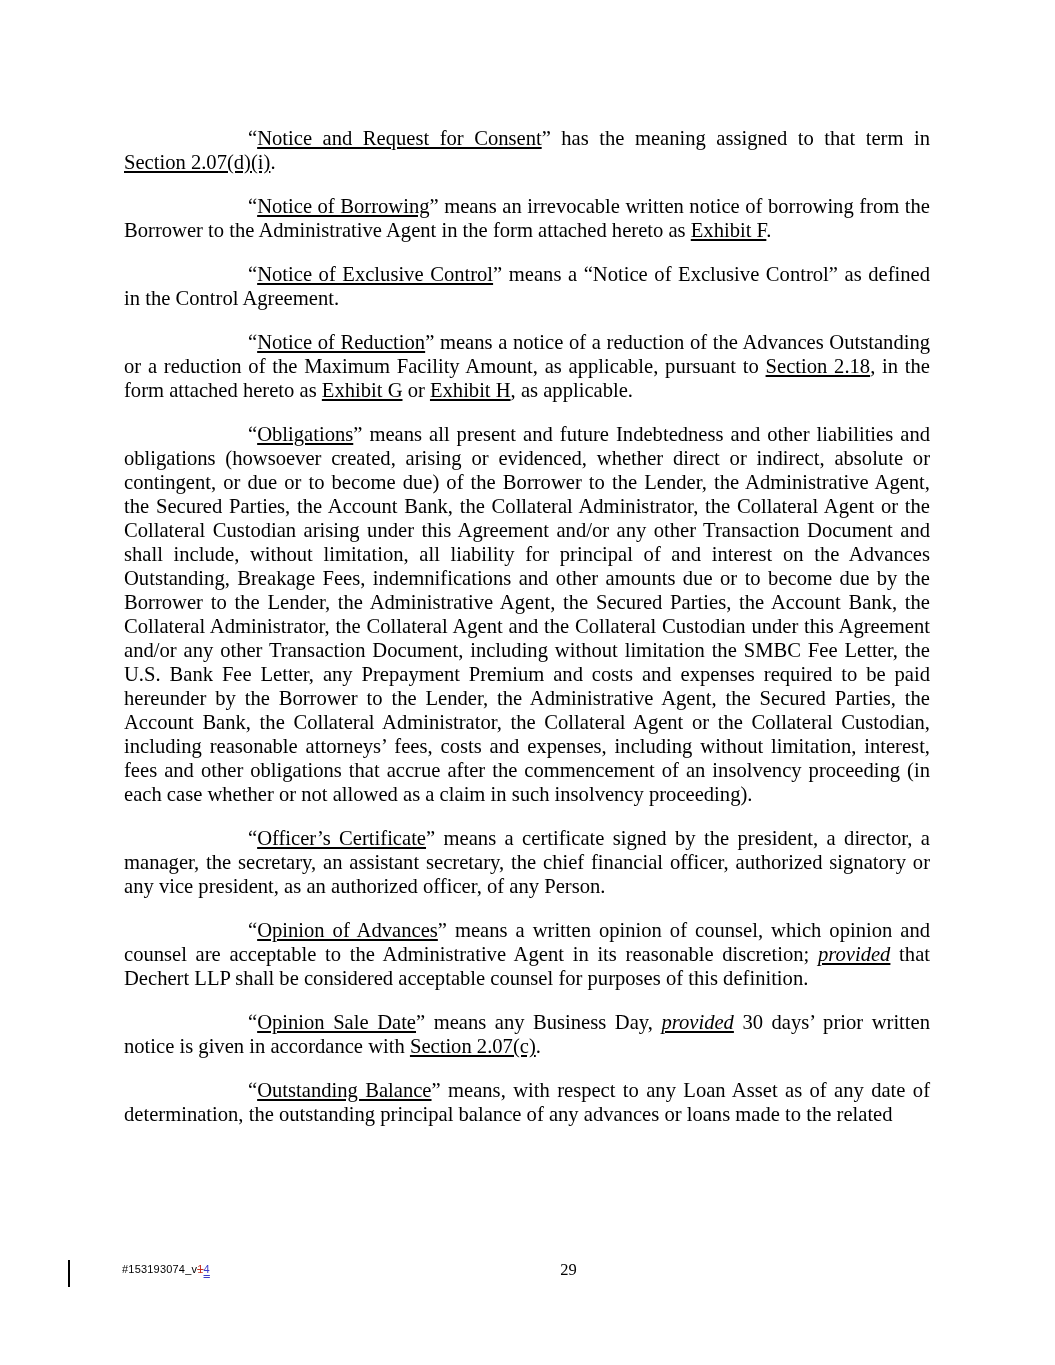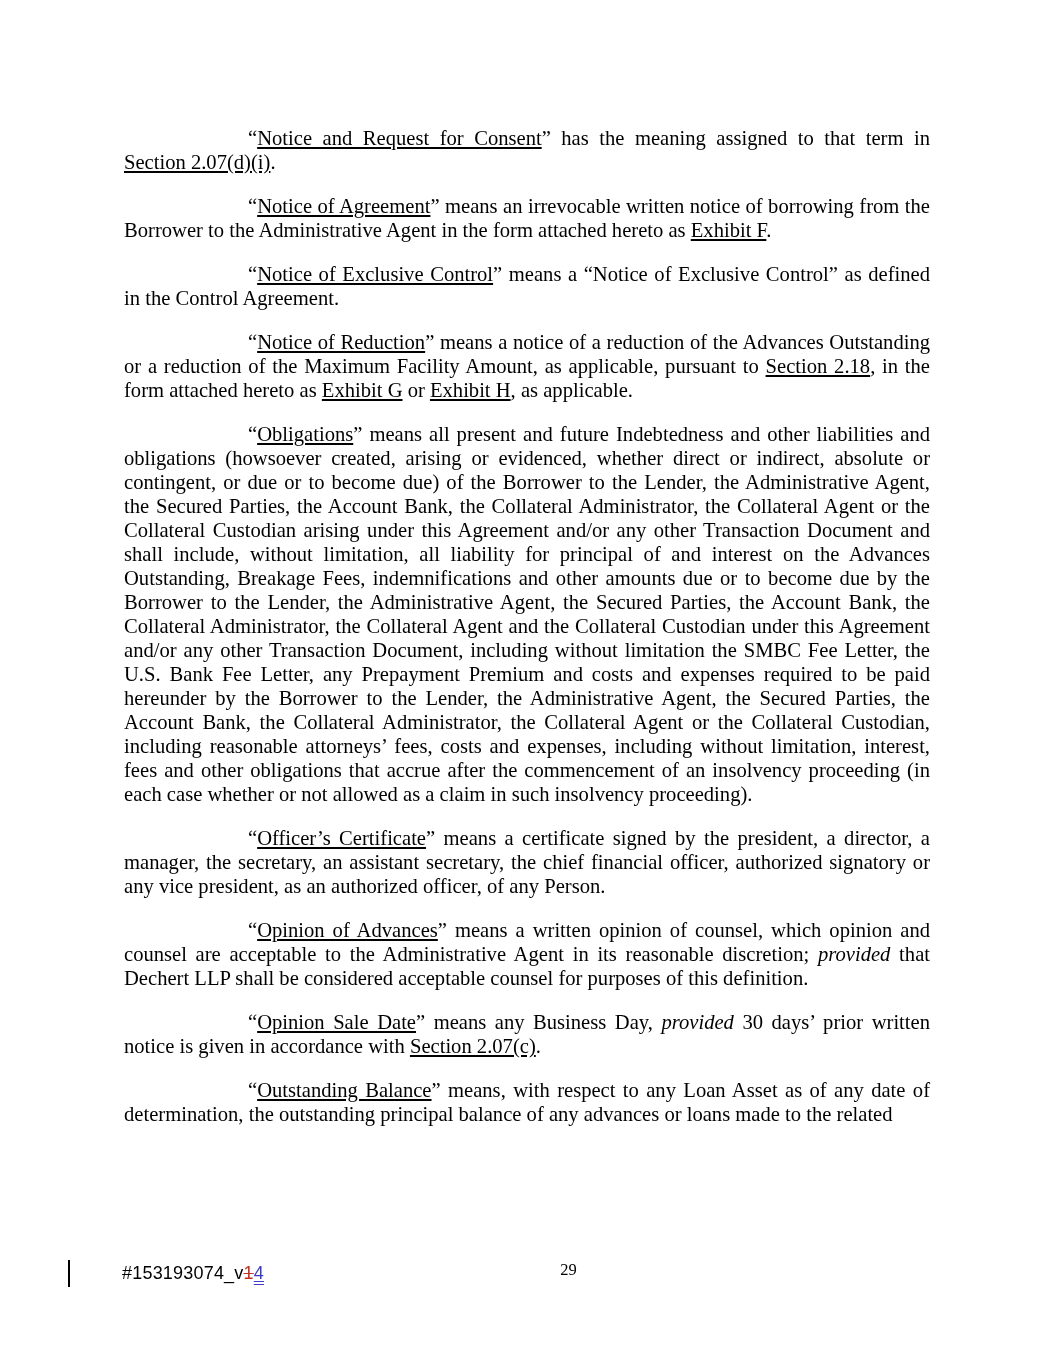"Notice of Agreement" span.u { text: Agreement -> Borrowing }
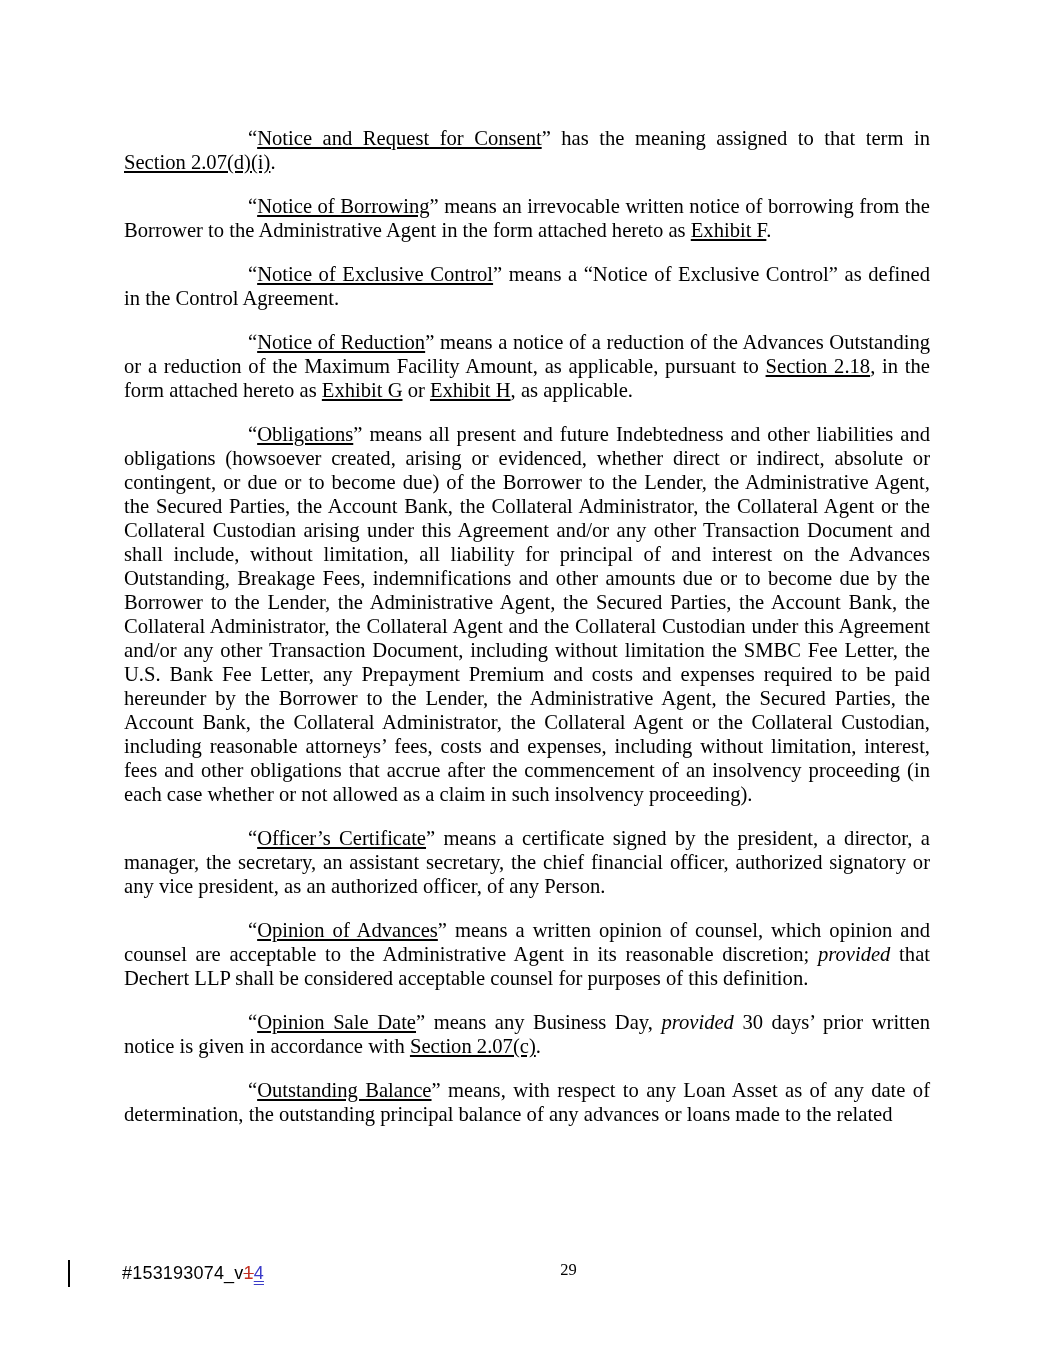"provided" .content p span.i { text-decoration: none -> underline }
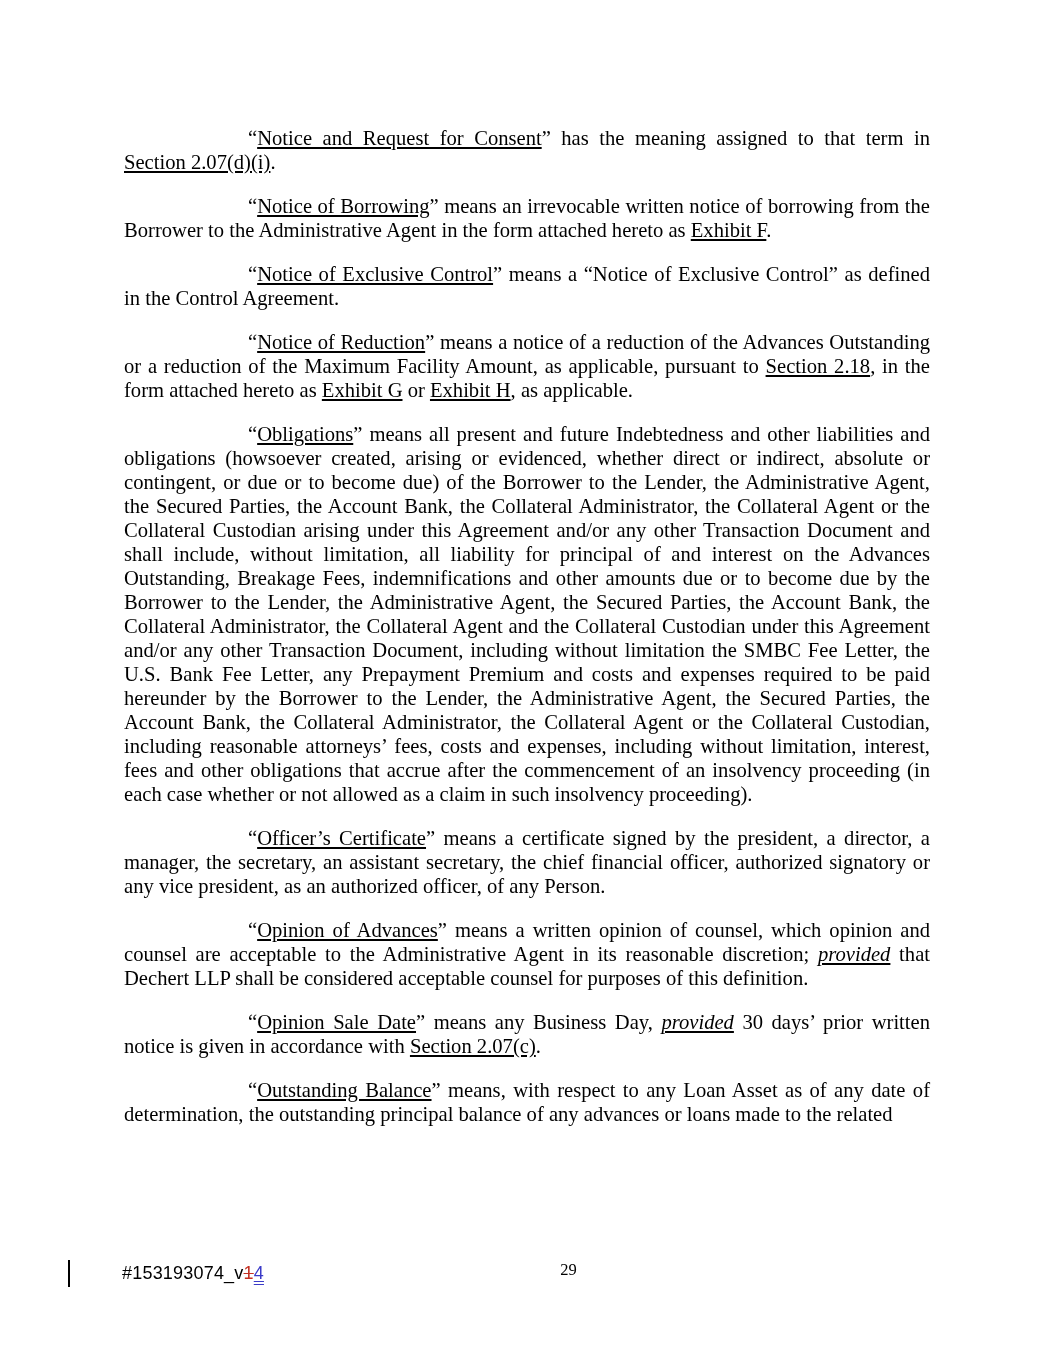"#153193074_v14" .doc-id { font-size: 18px -> 11px }
